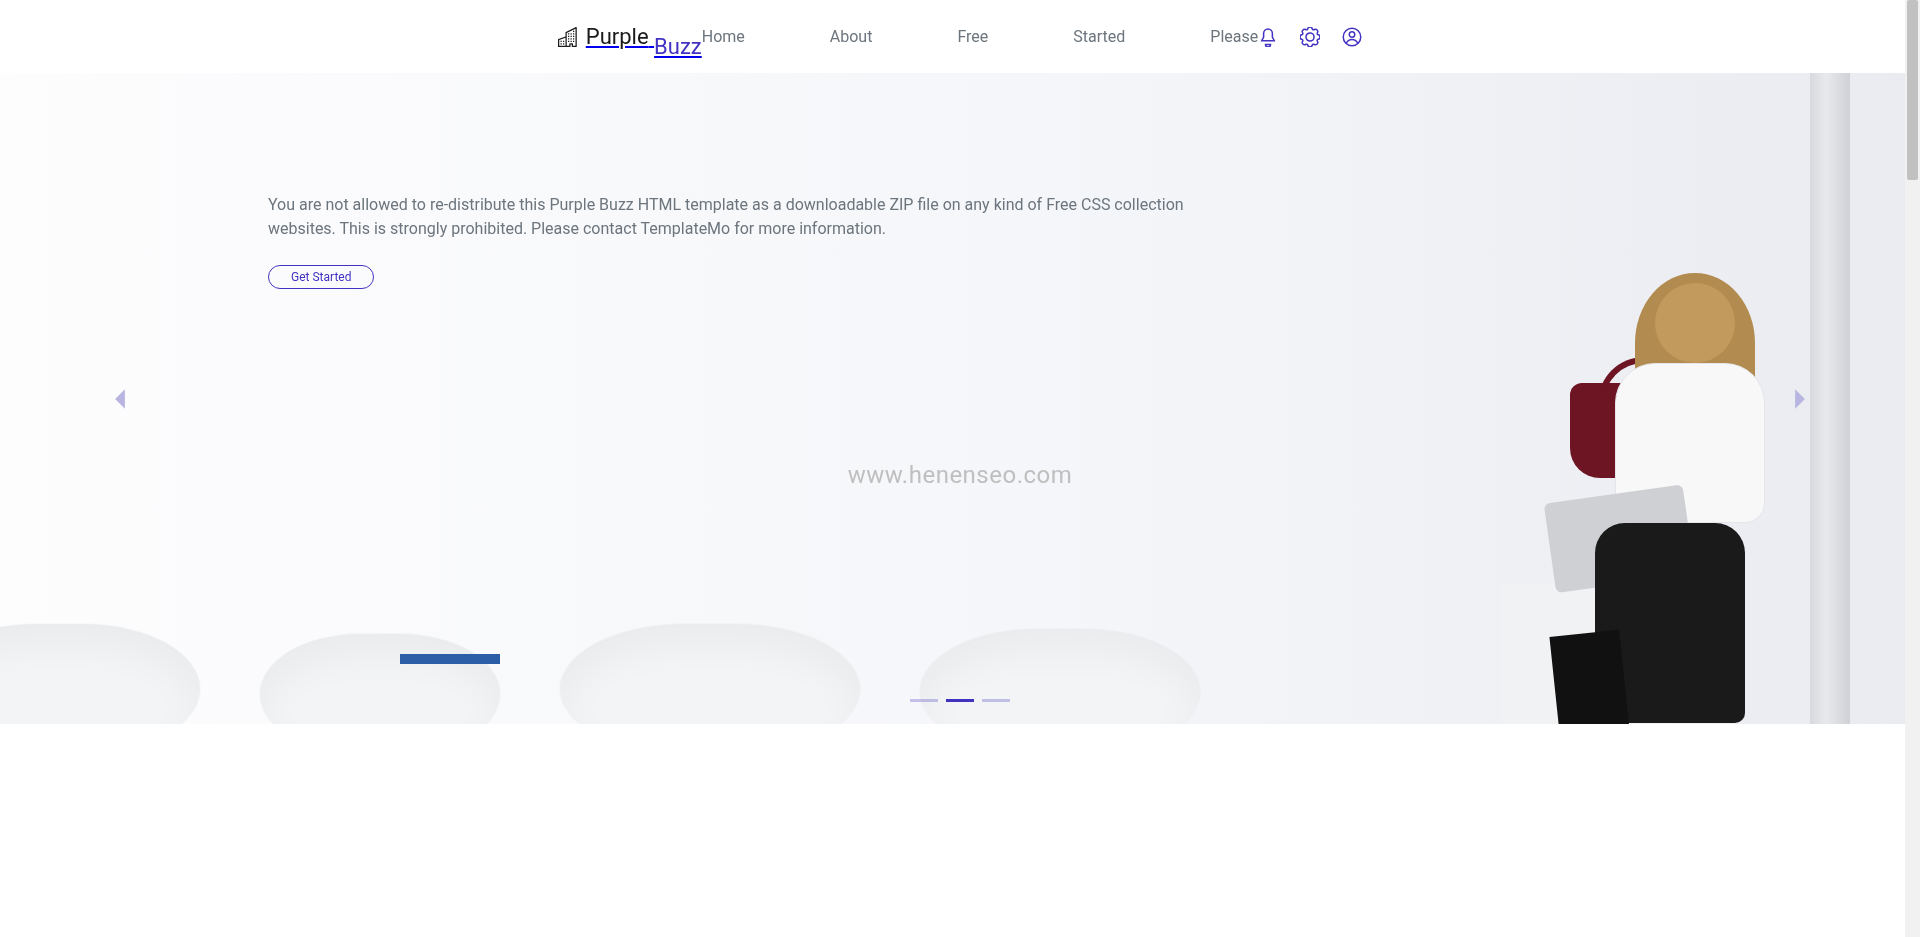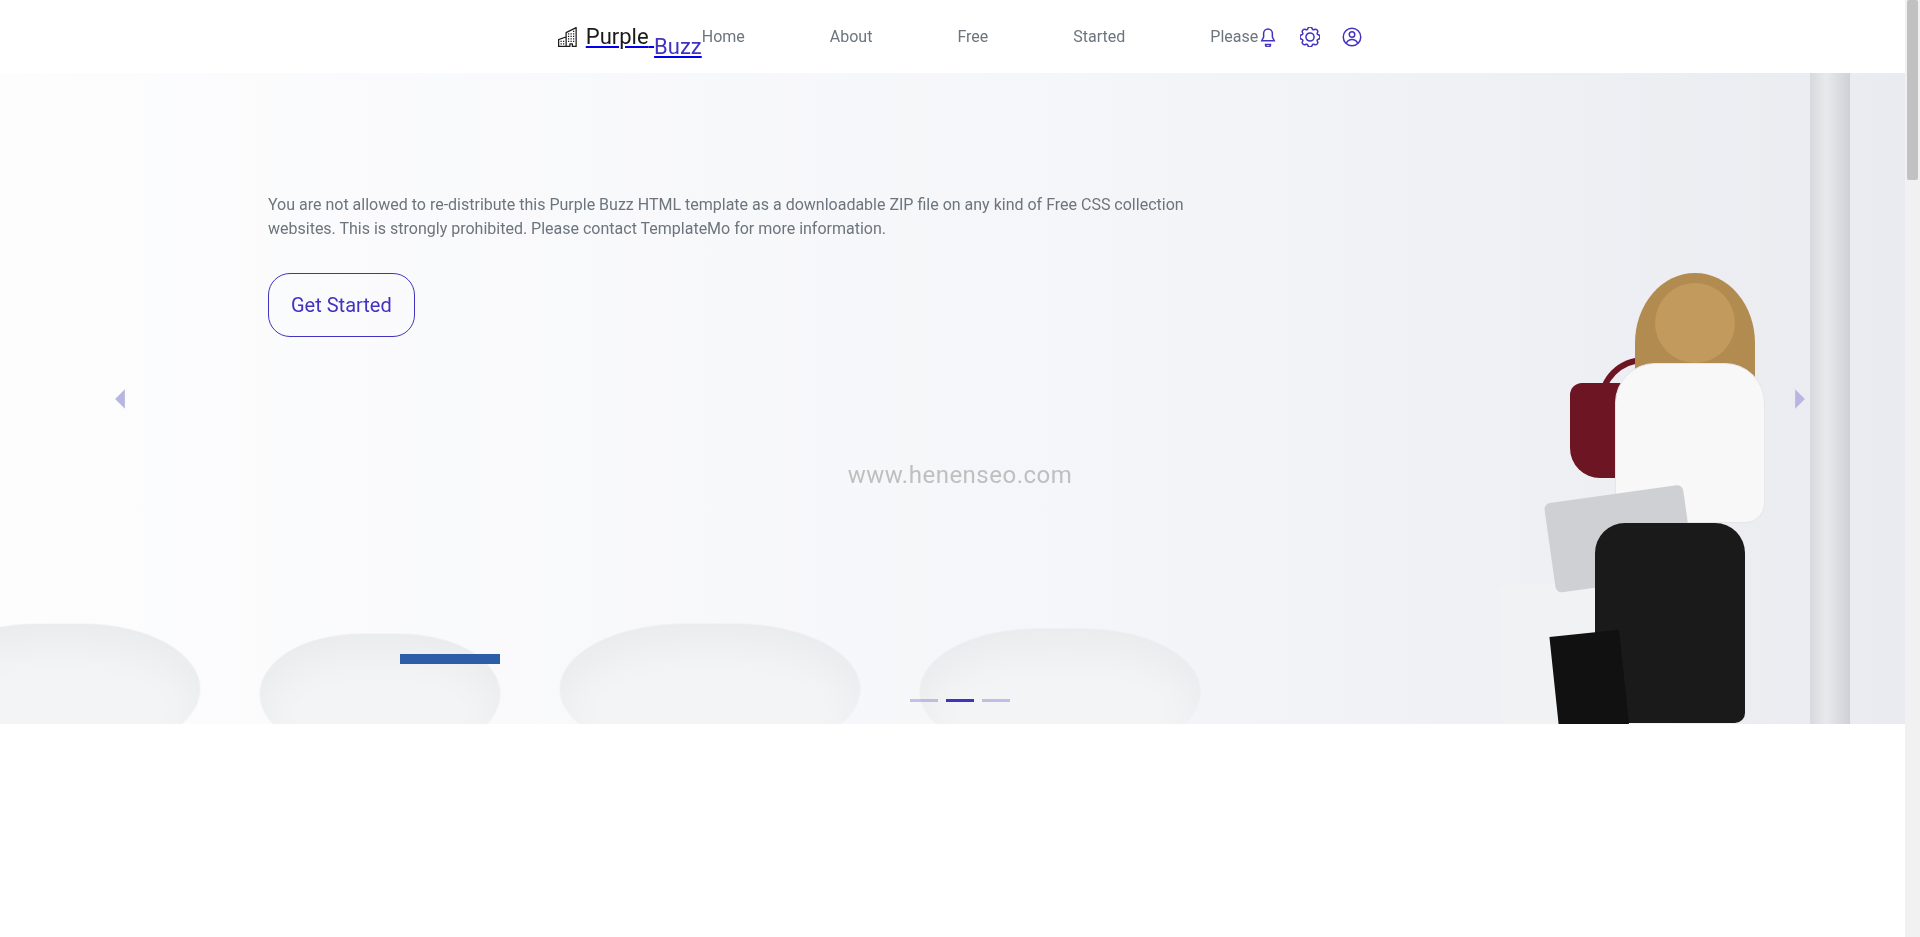"You are not allowed to" .hero p { margin-bottom: 32px -> 24px }
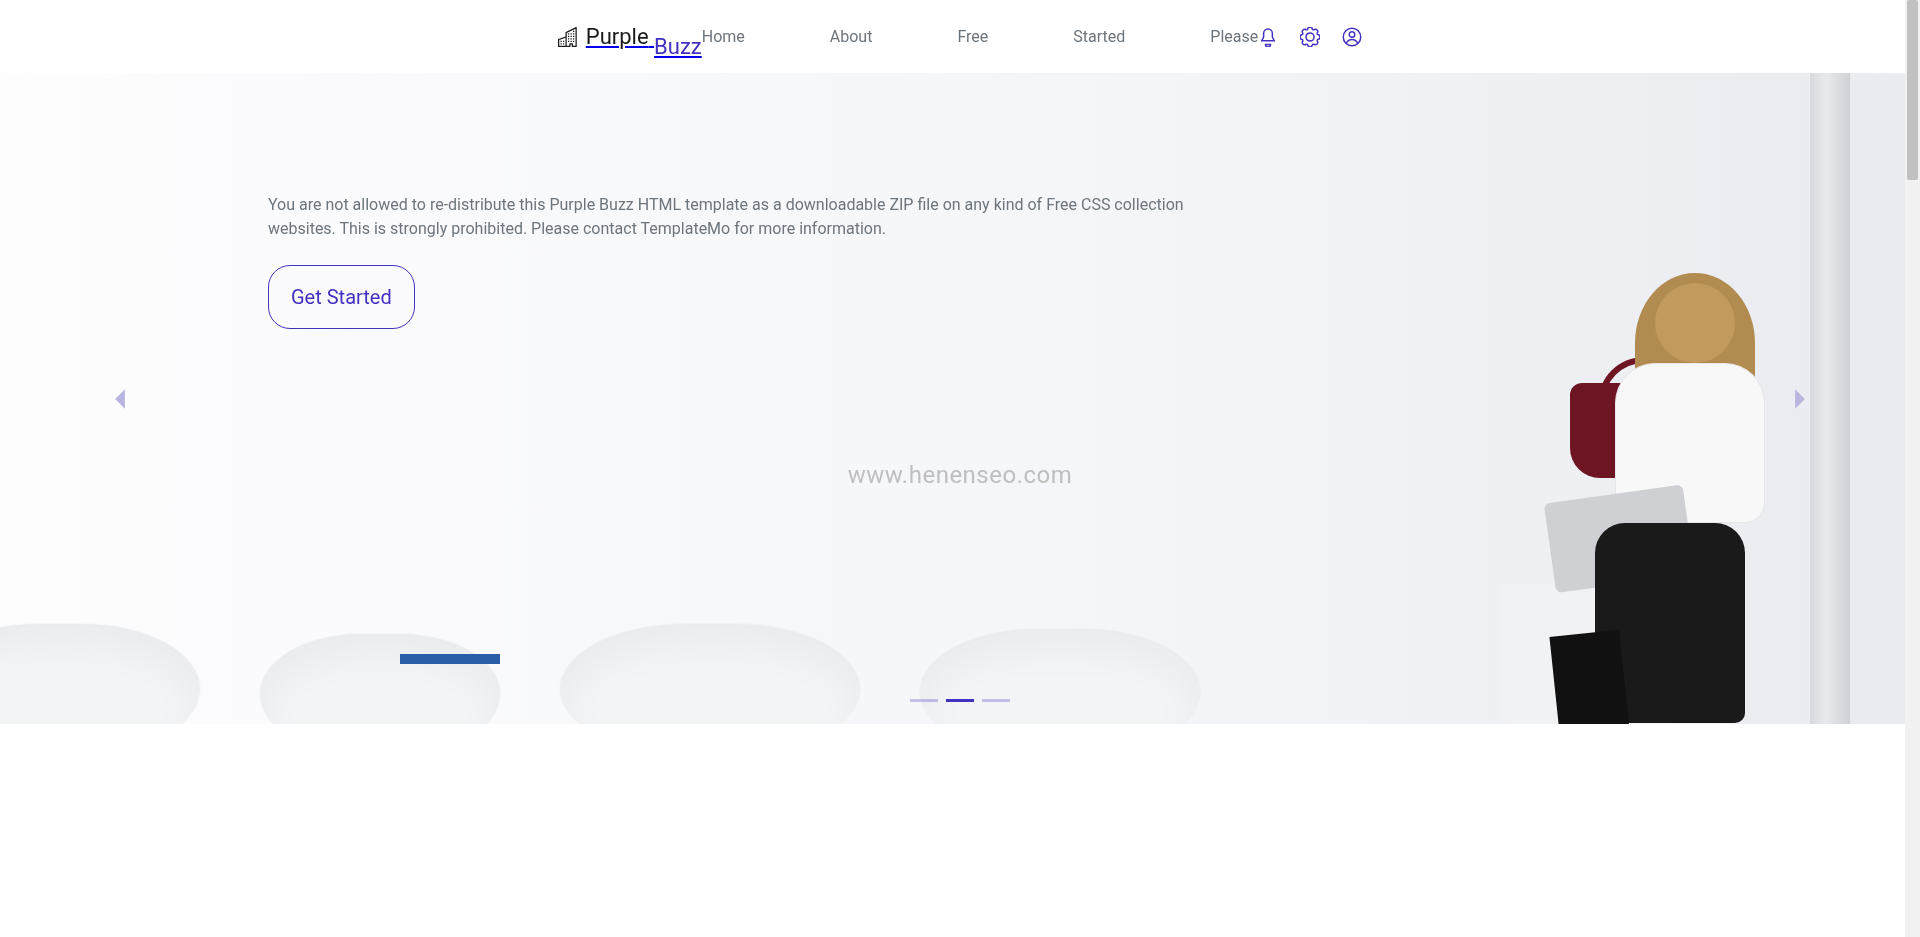"Get Started" .btn-outline { font-size: 20px -> 12px; padding: 19px 22px -> 4px 22px }
